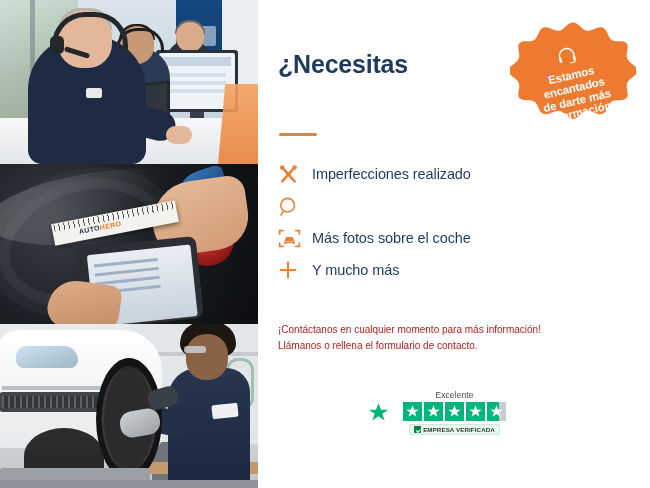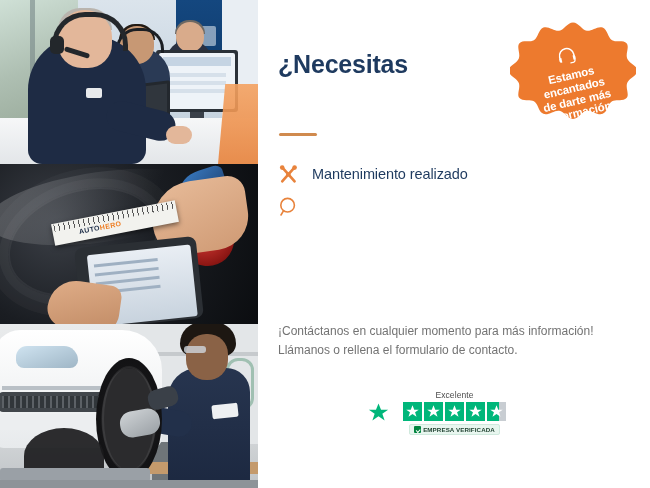"Mantenimiento realizado" span.txt { text: Mantenimiento -> Imperfecciones }
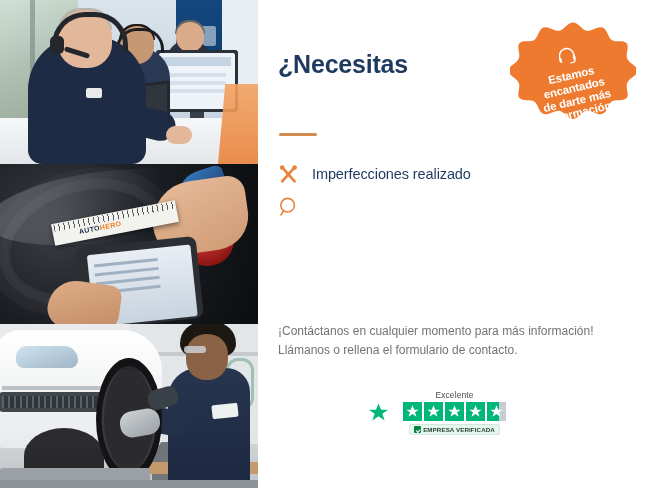"Más fotos sobre el coche" div.feature { html: none -> <div> <span> <svg> <g> <path></path> <path></path> <path></path> <path></path> </g> <path></path> <path></path> </svg> </span> <span>Más fotos sobre el coche</span> </div> }
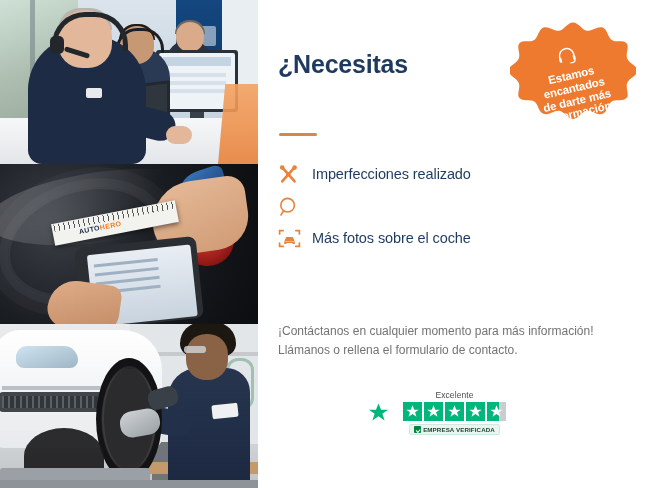"Y mucho más" div.feature { html: none -> <div> <span> <svg> <g> <path></path> <path></path> </g> </svg> </span> <span>Y mucho más</span> </div> }
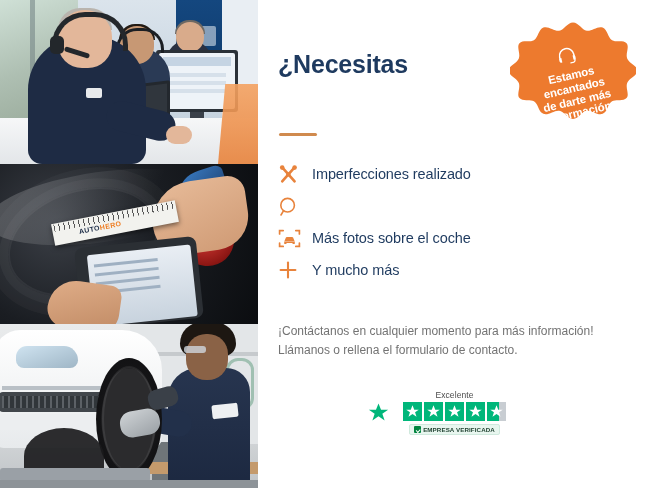"¡Contáctanos en cualquier momento para" .contact { color: #737373 -> #b91c1c; font-size: 12px -> 10px }
